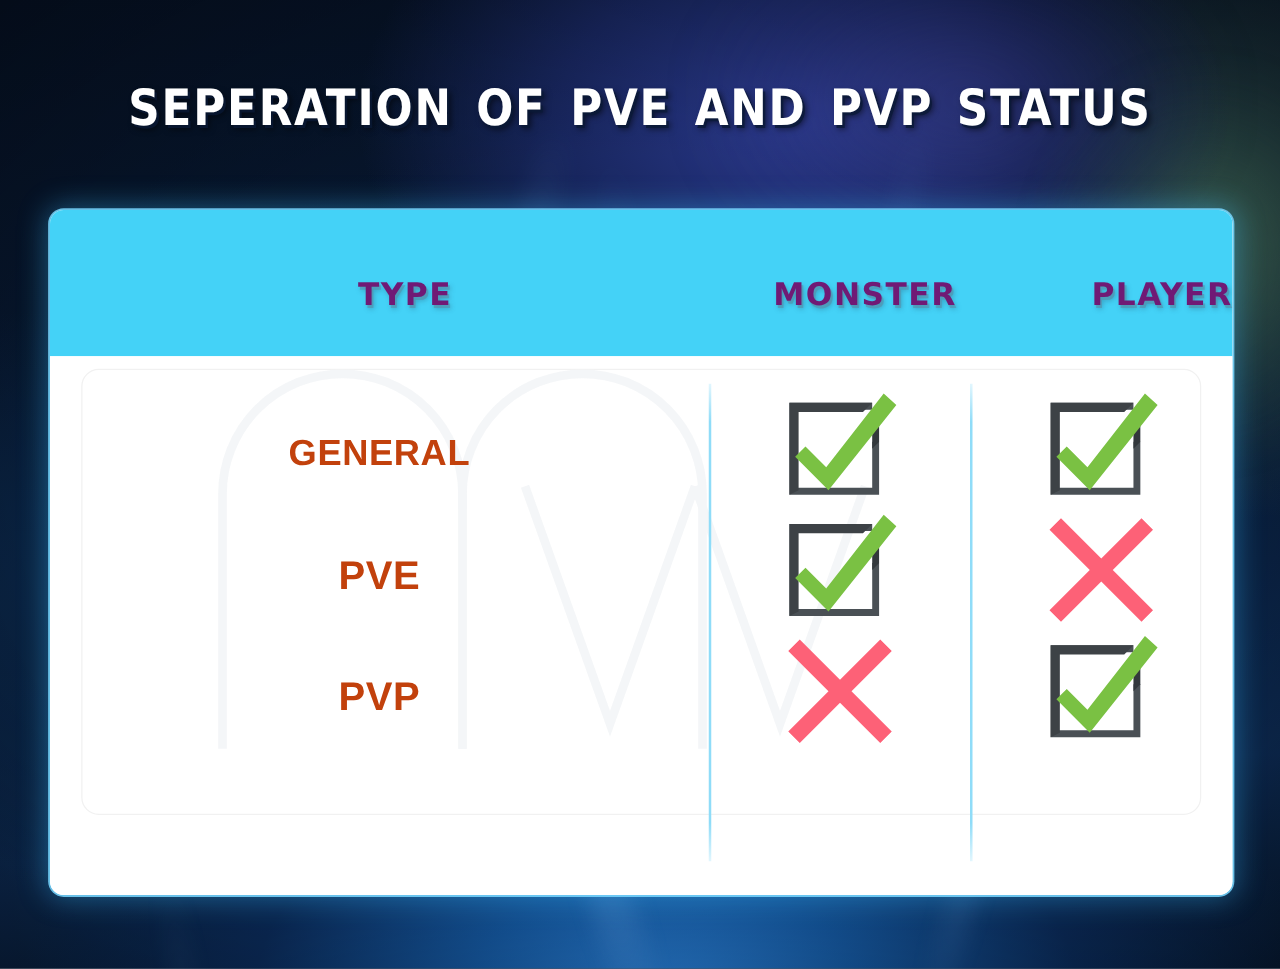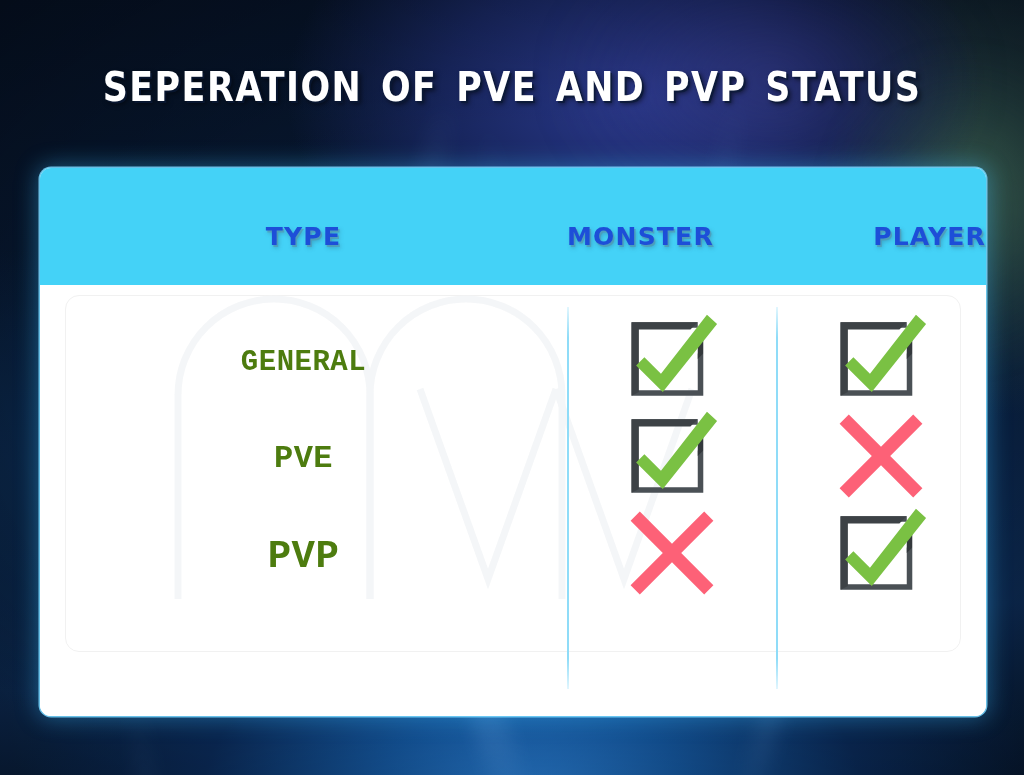"type" .th { color: #1d4ed8 -> #701a75; padding-left: none -> 41px }
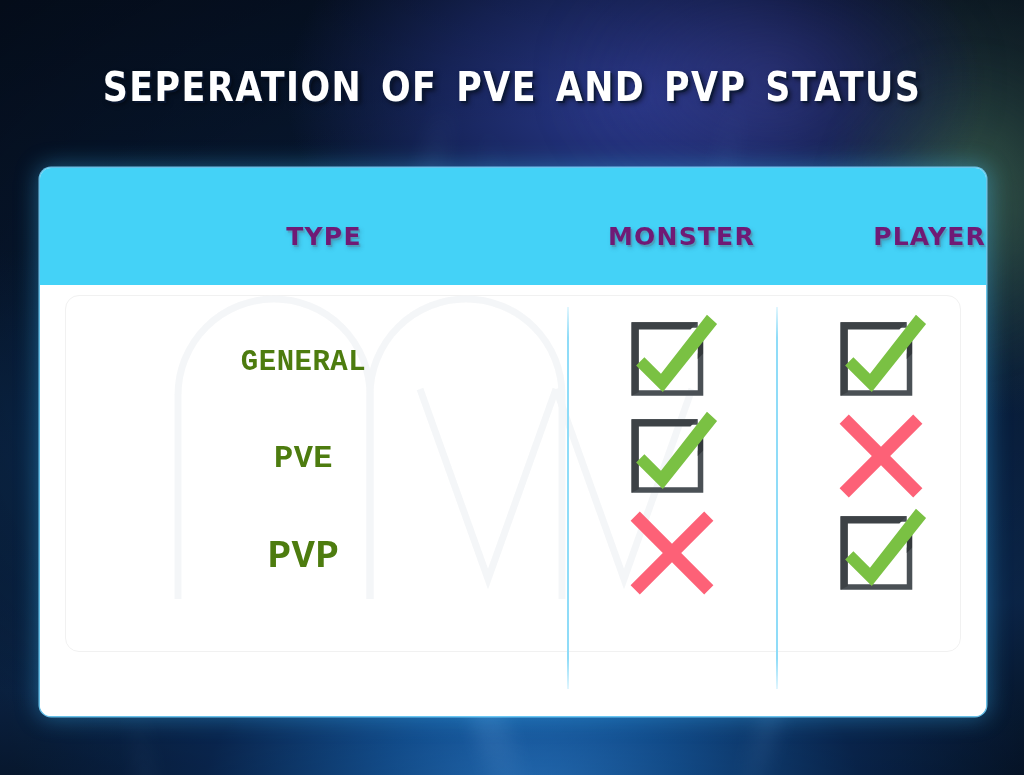"monster" #th-monster { text-align: none -> center }
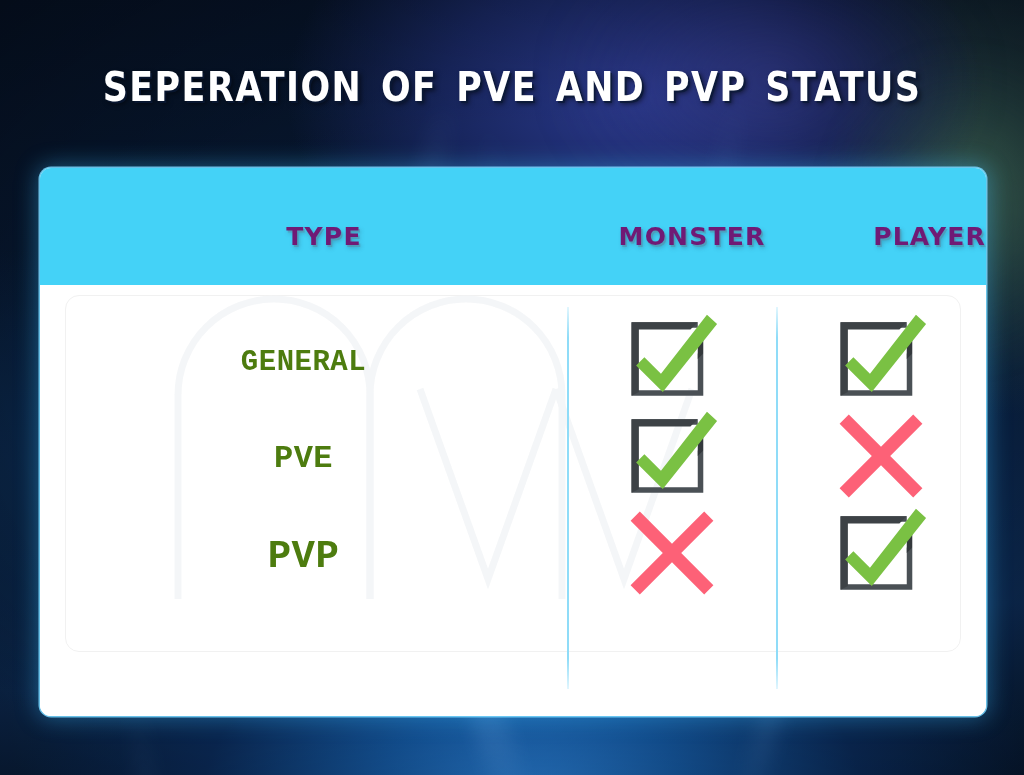"general" .row-label { color: #4d7c0f -> #c2410c; font-family: Liberation Mono, monospace -> Liberation Sans, sans-serif }
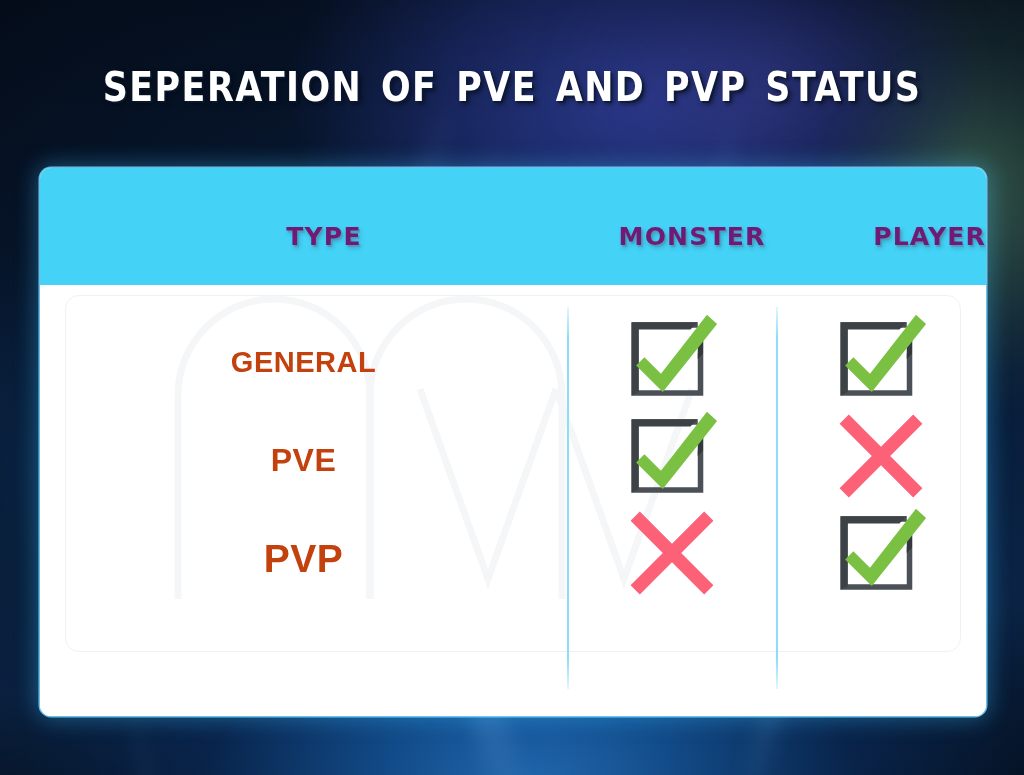"pvp" #row-2 .row-label { font-size: 55px -> 45px }
